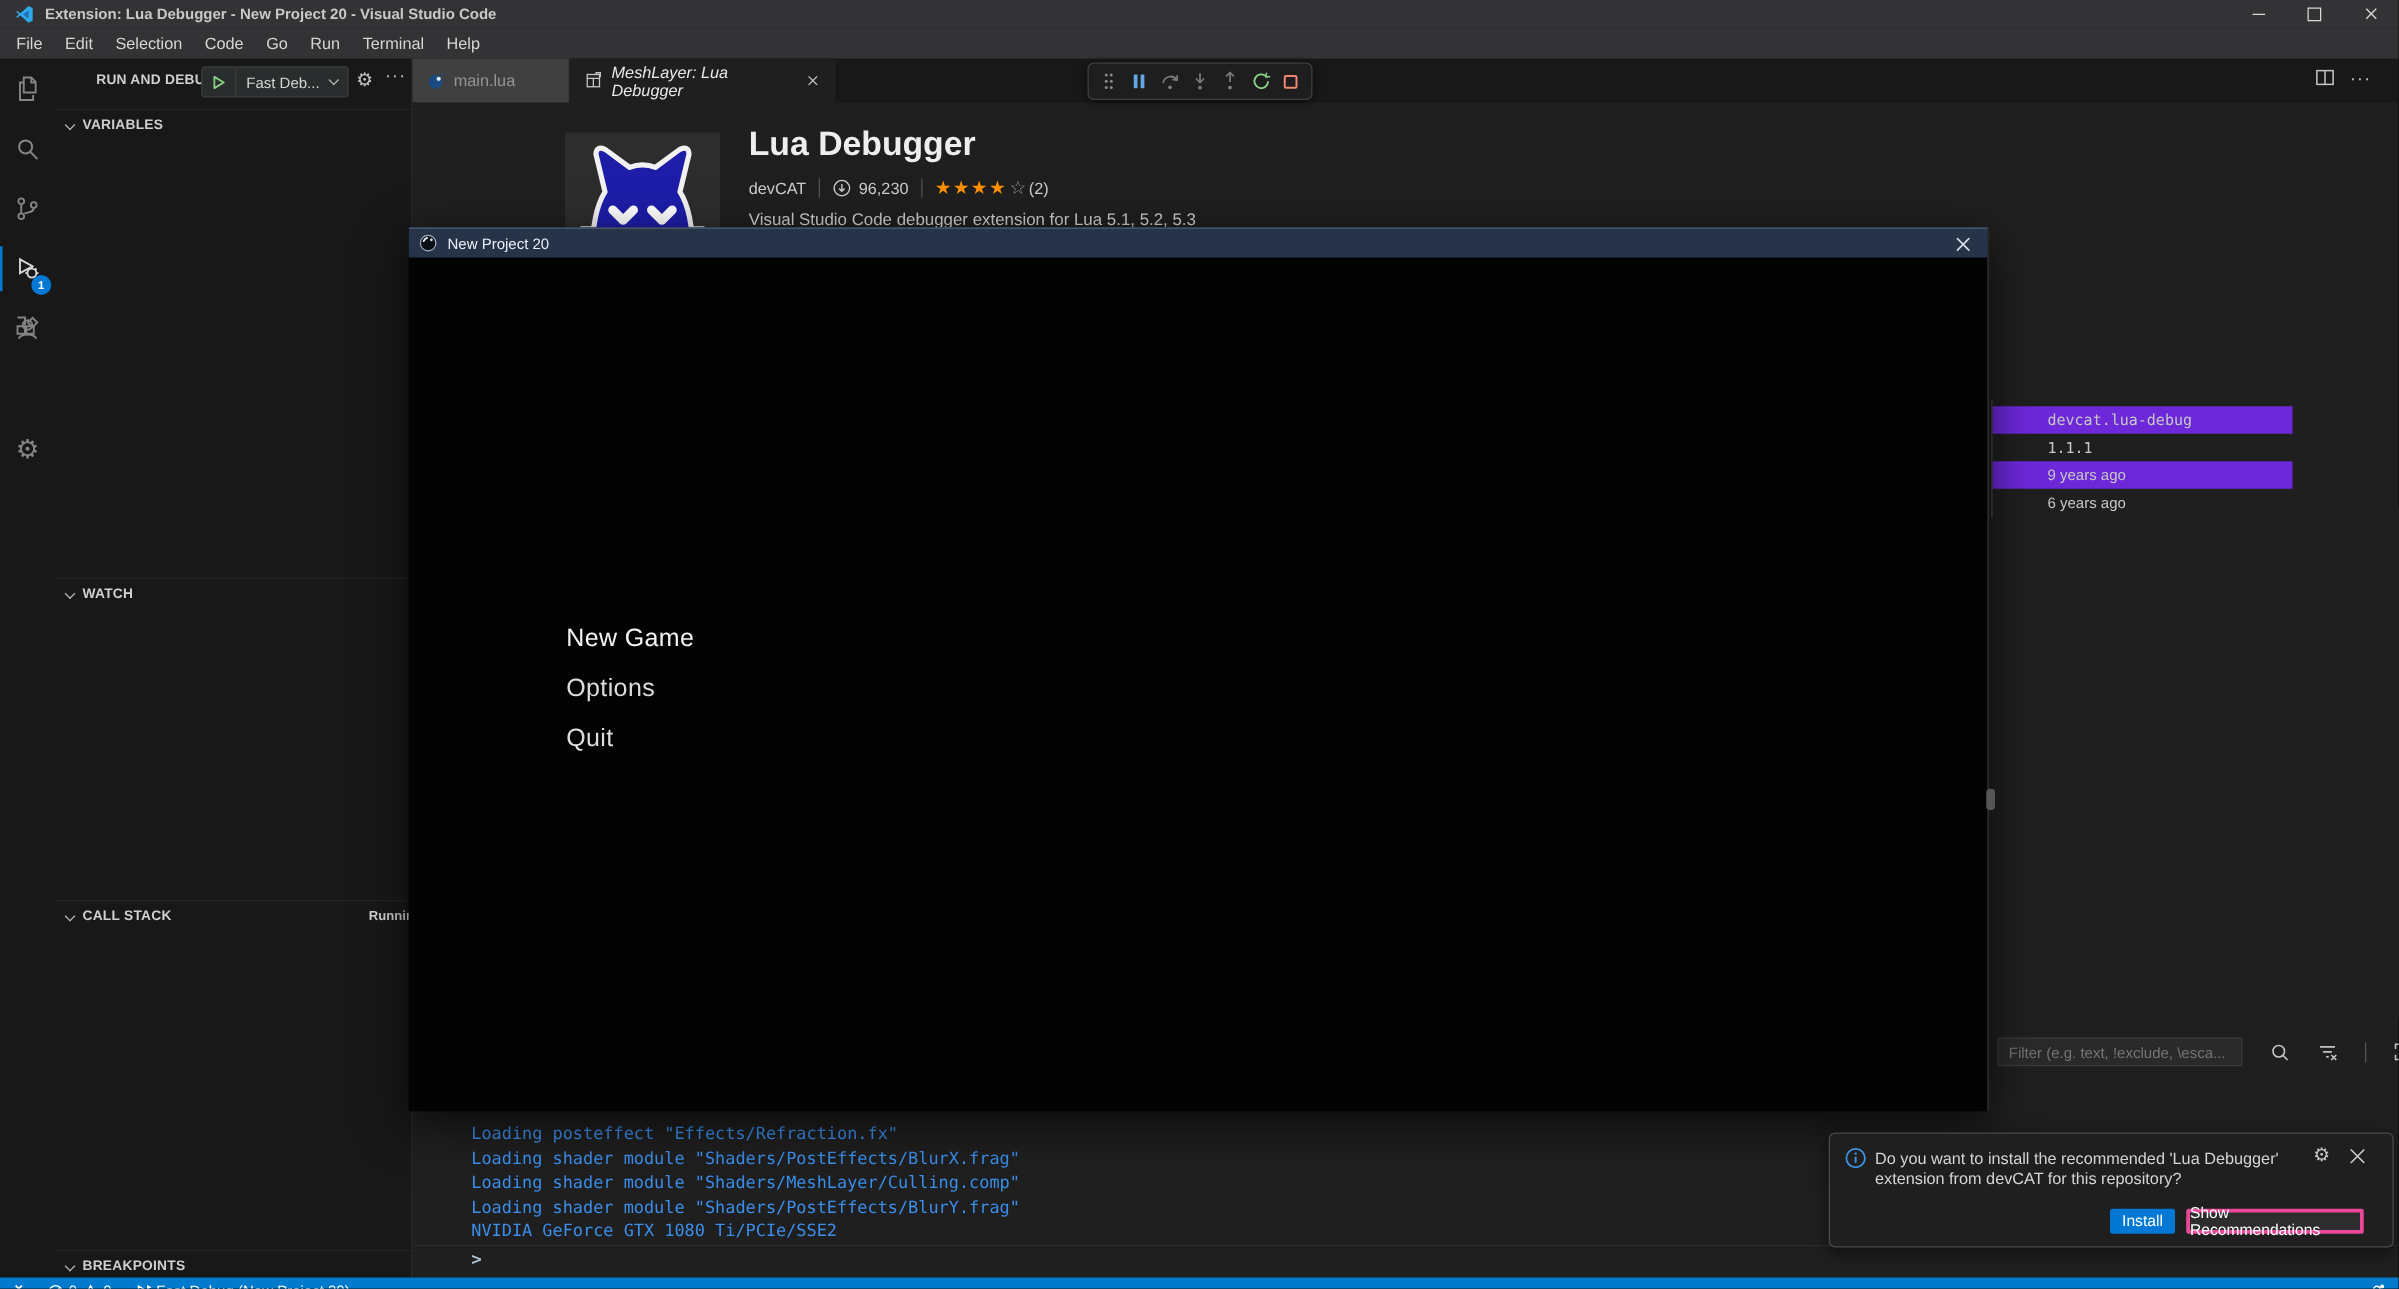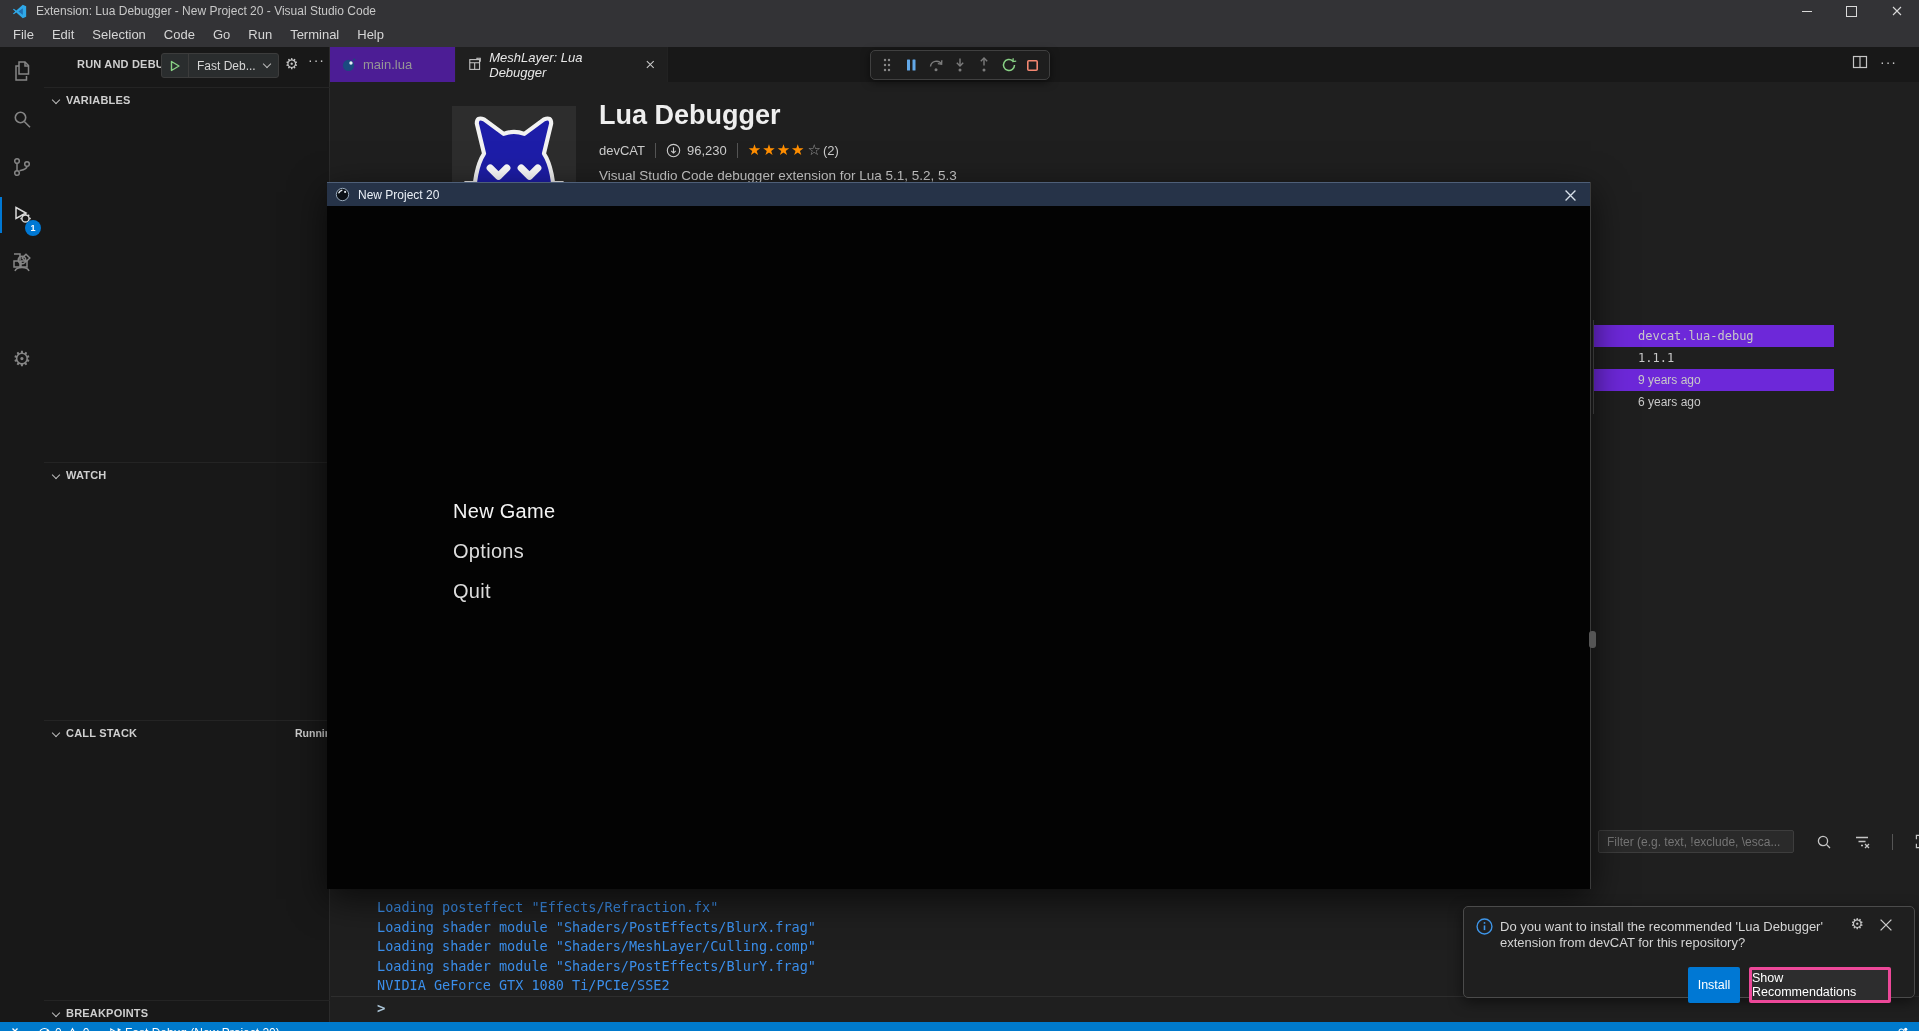"Extension: Lua Debugger - New" .titlebar { font-weight: none -> bold }
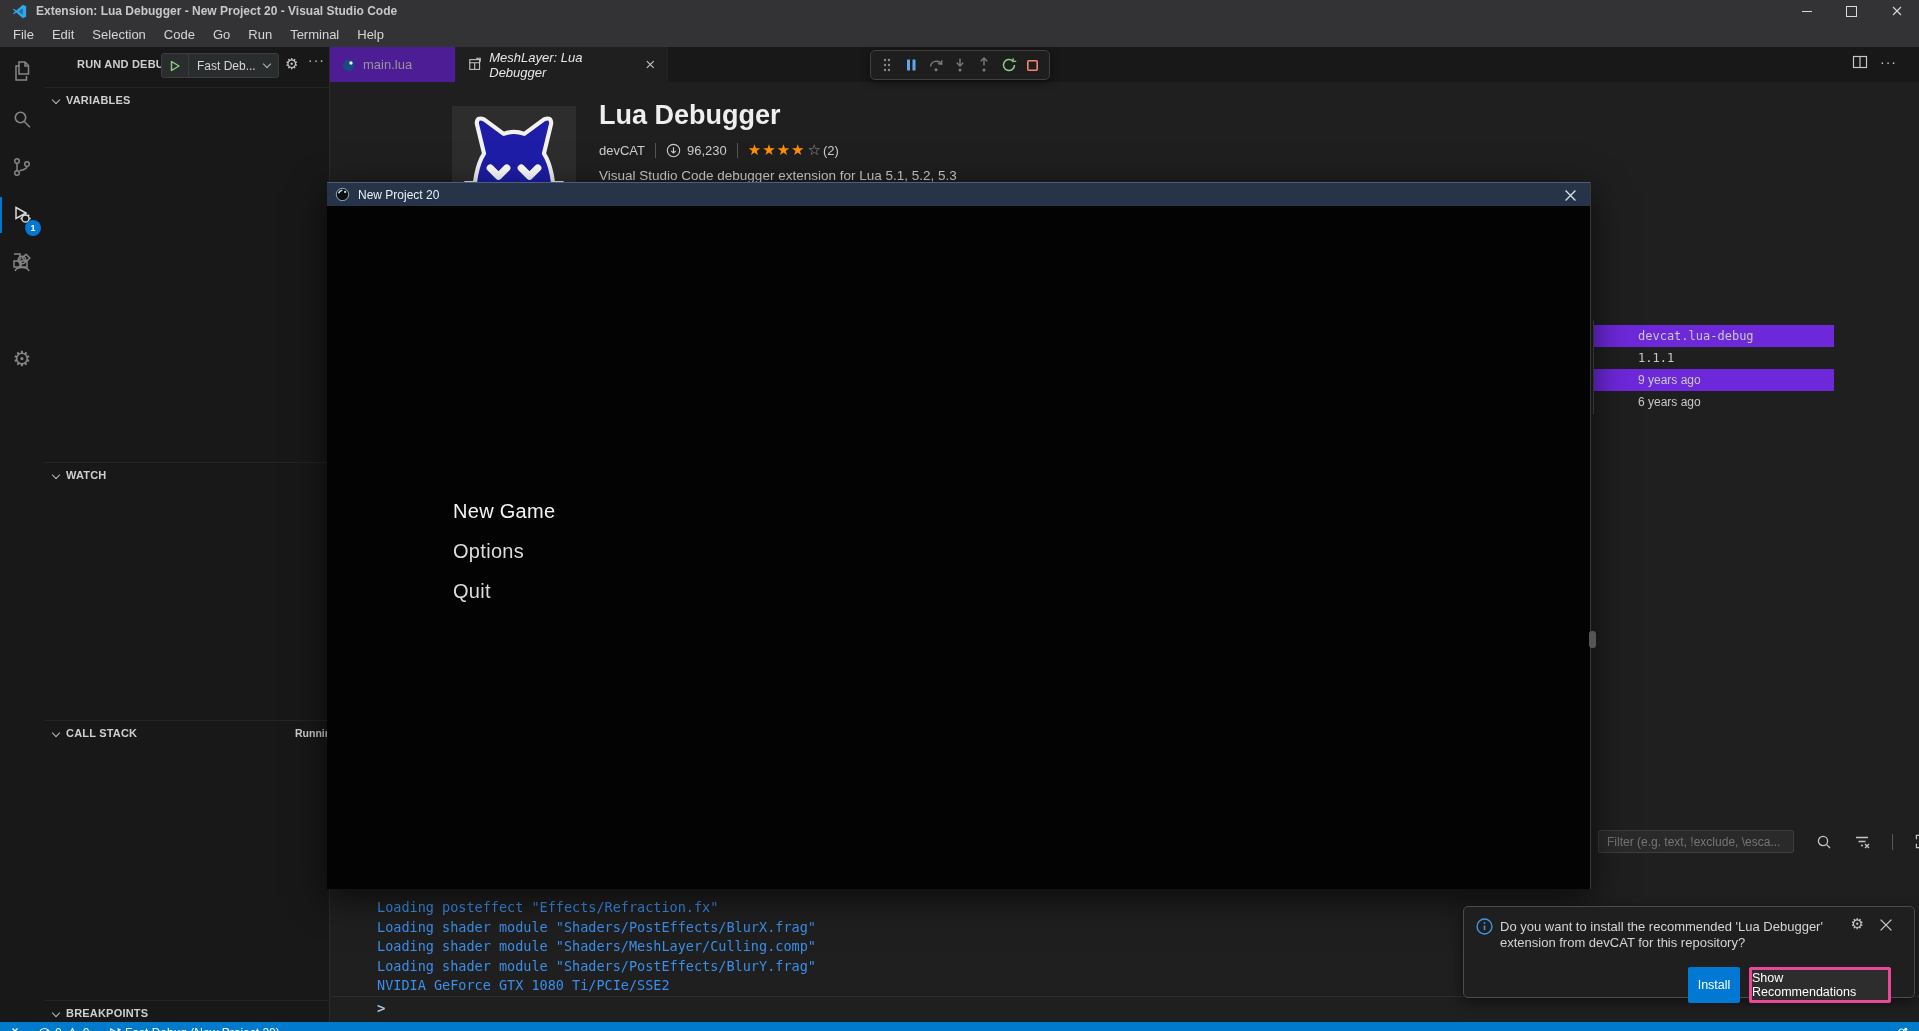"main.lua" div.abs { background: #4c1d95 -> #404040 }
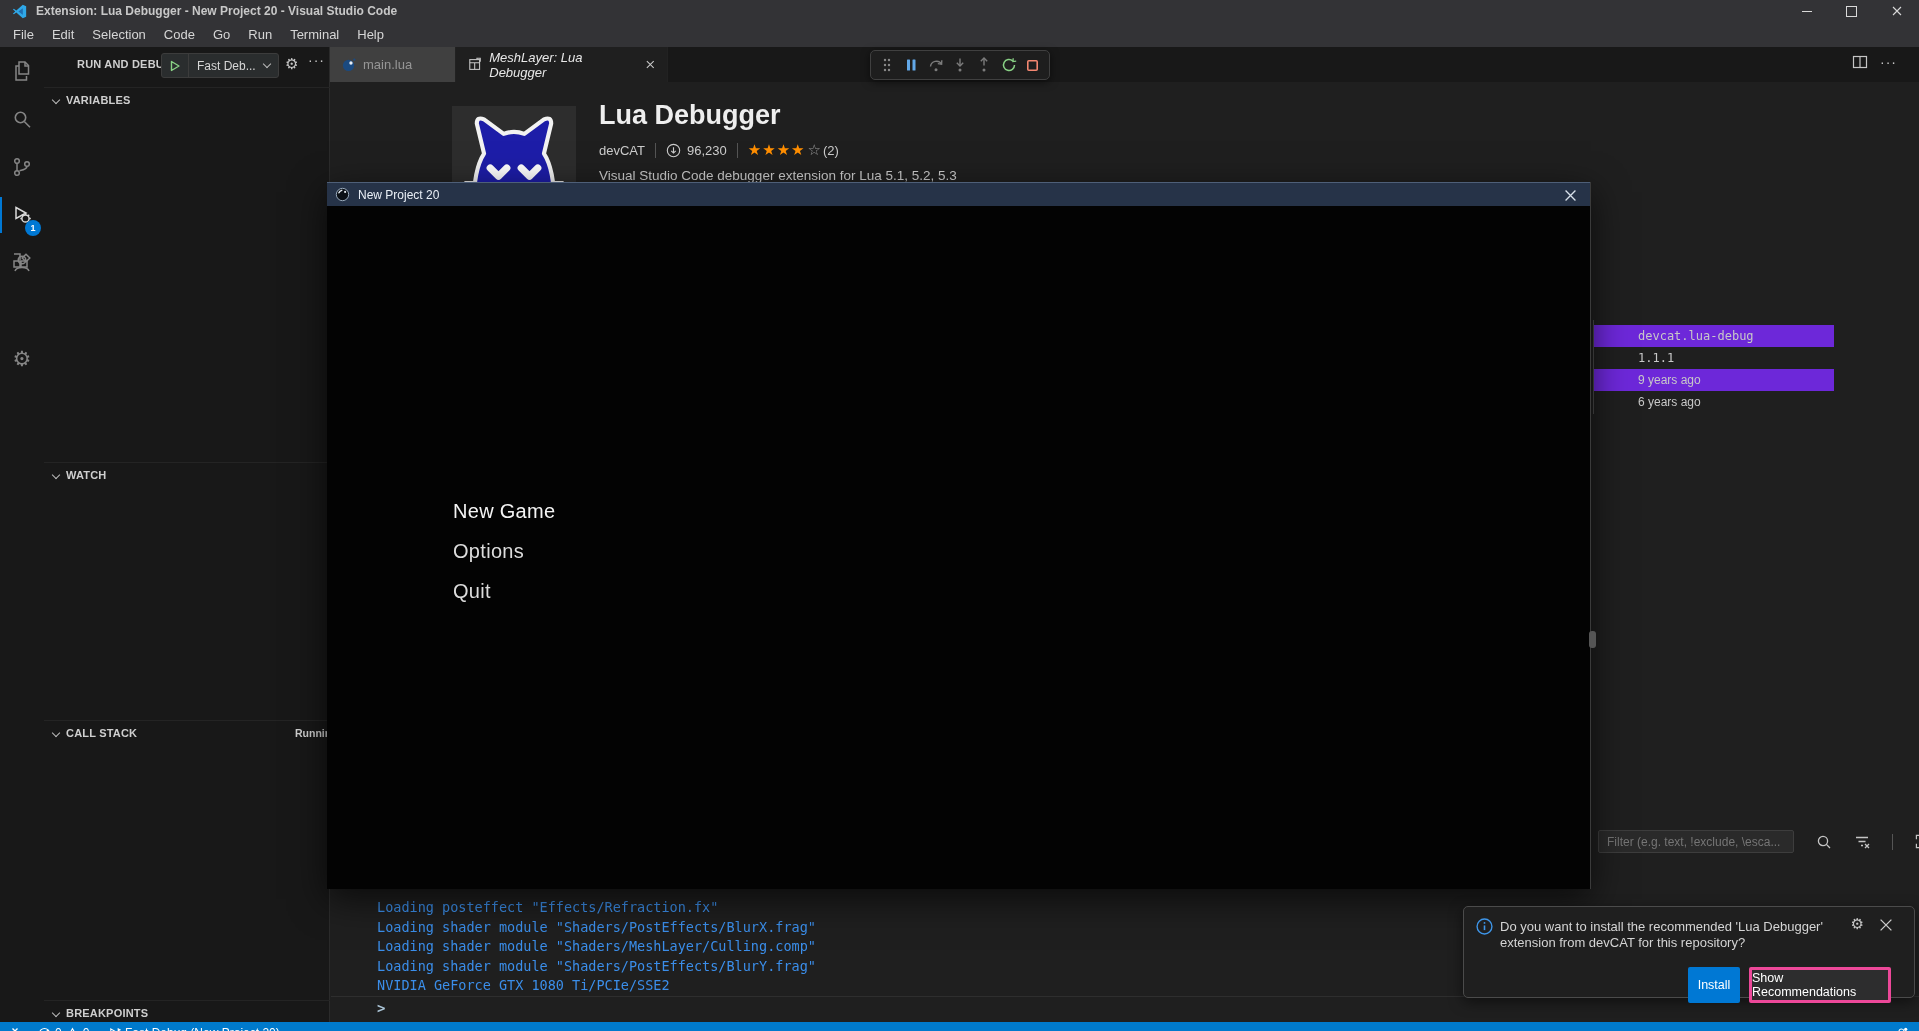"Install" .btn { height: 36px -> 20px }
